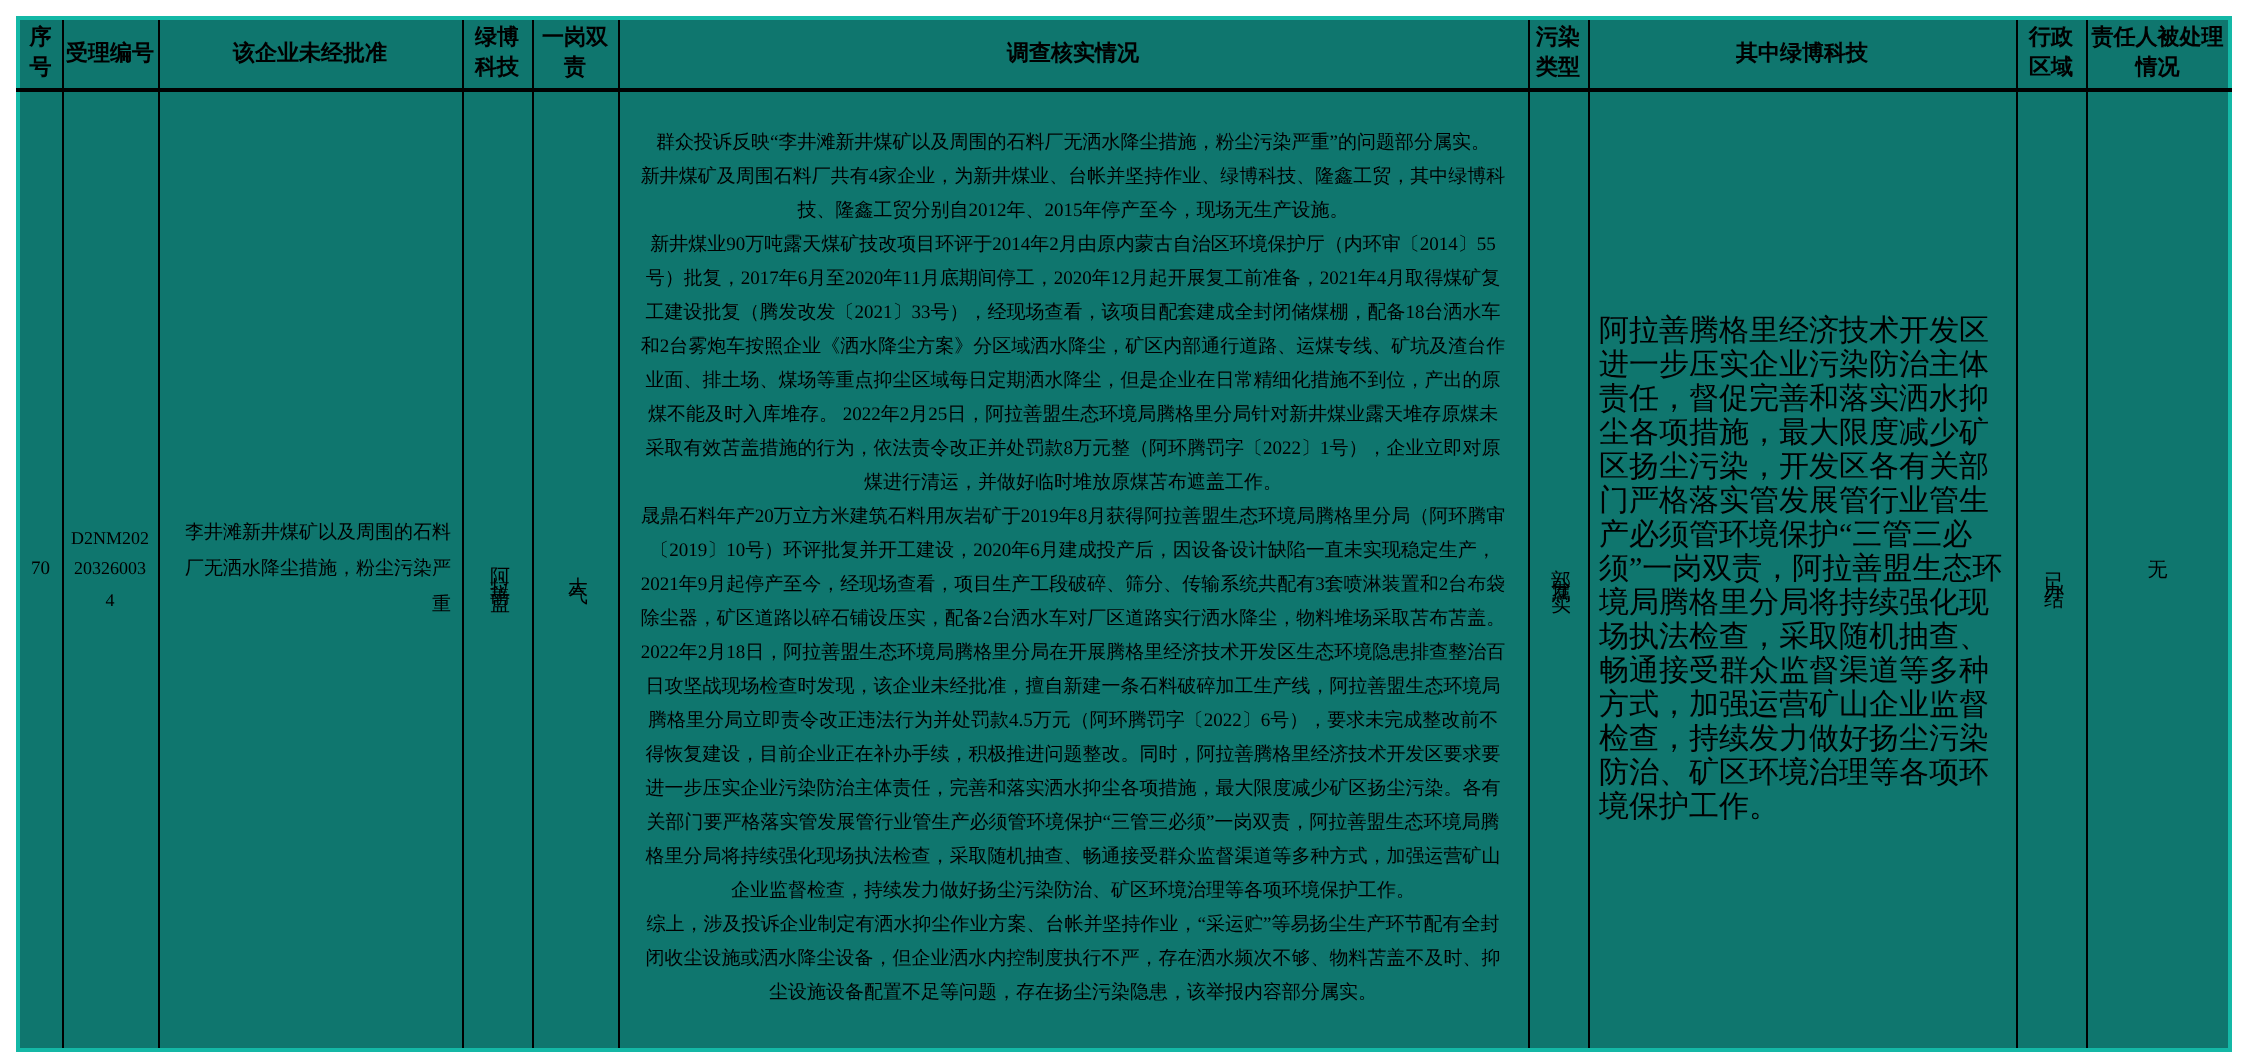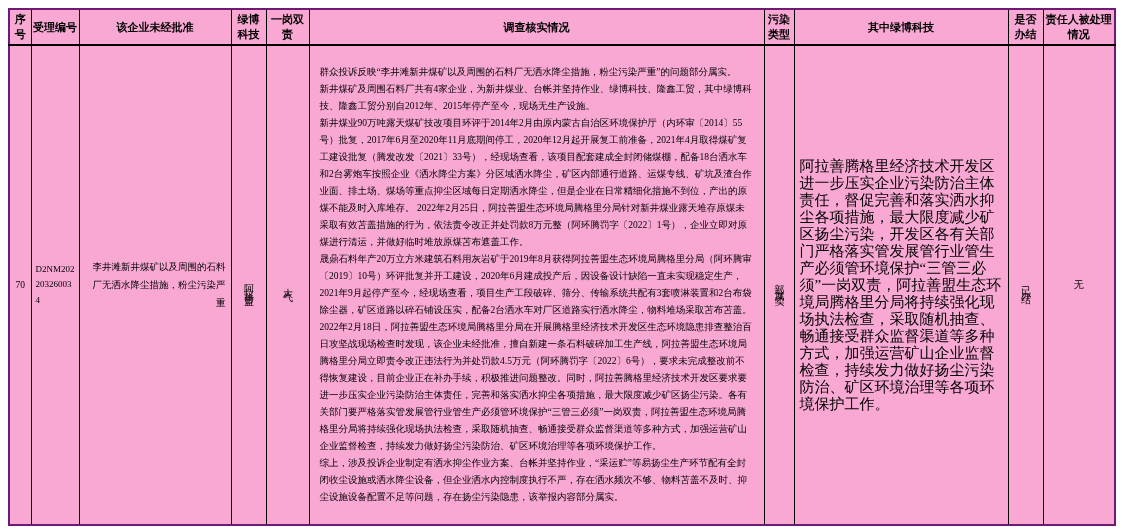"序号" table.report { background: #f9a8d4 -> #0f766e; border: 2px solid #701a75 -> 2px solid #14b8a6 }
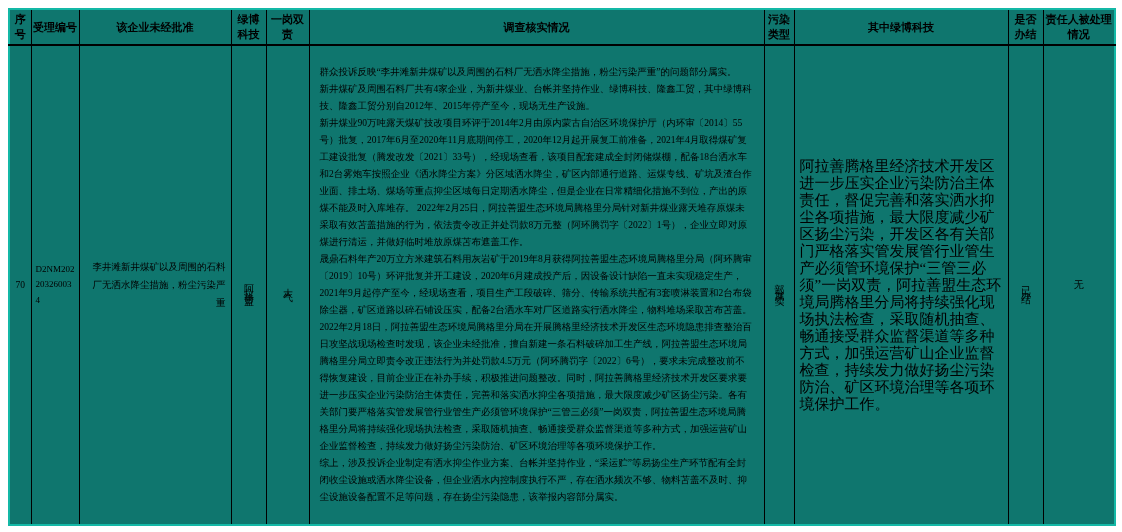"是否办结" th { text: 是否办结 -> 行政区域 }
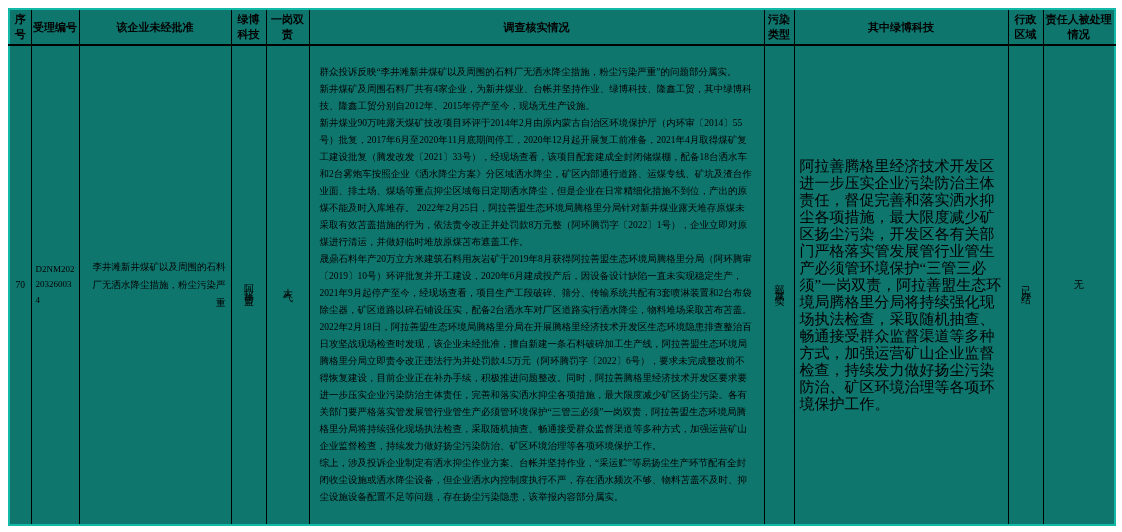"群众投诉反映“李井滩新井煤矿以及周围的石料厂无洒水降尘措施，粉尘污染严重”的问题" .invest { text-align: left -> center }
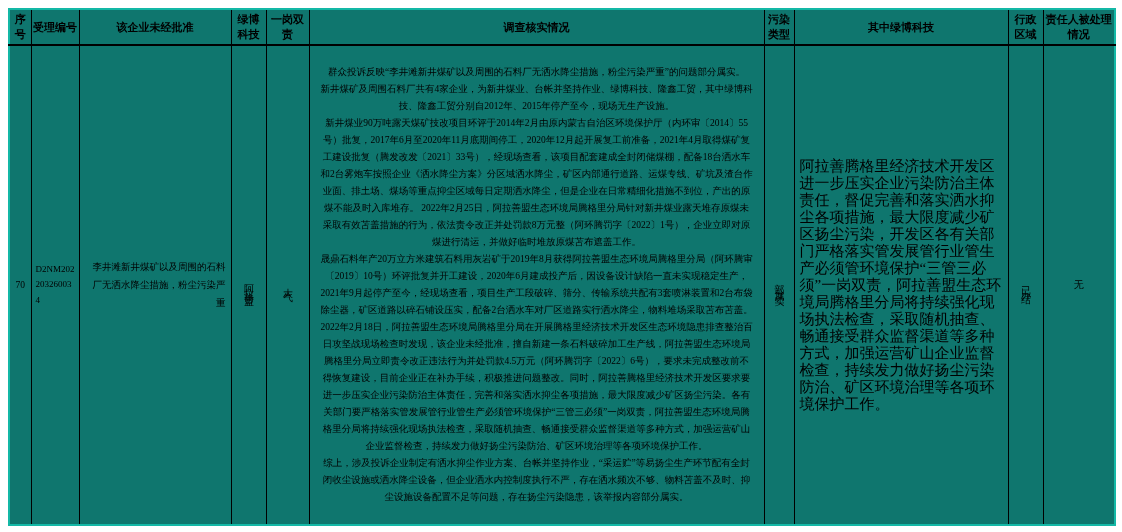"D2NM202203260034" .case-no { text-align: none -> center }
